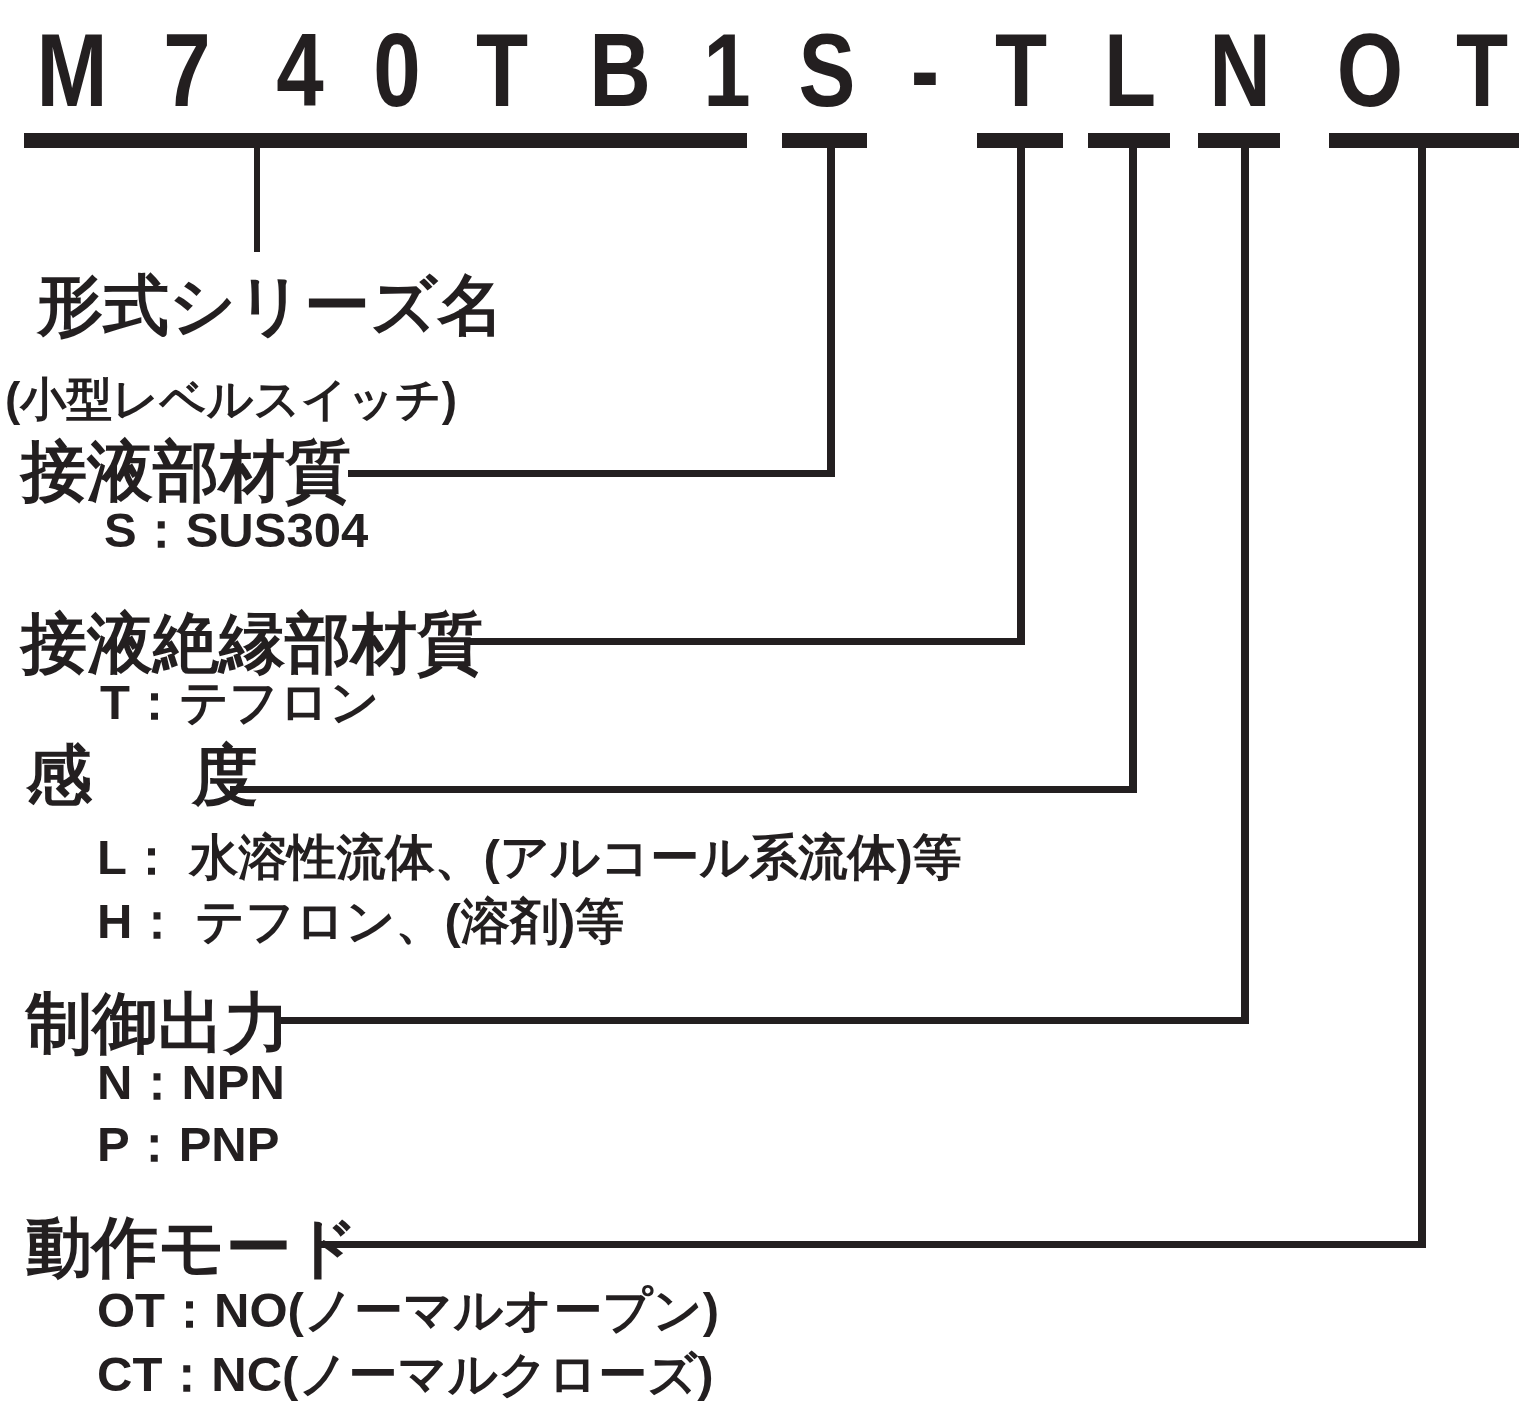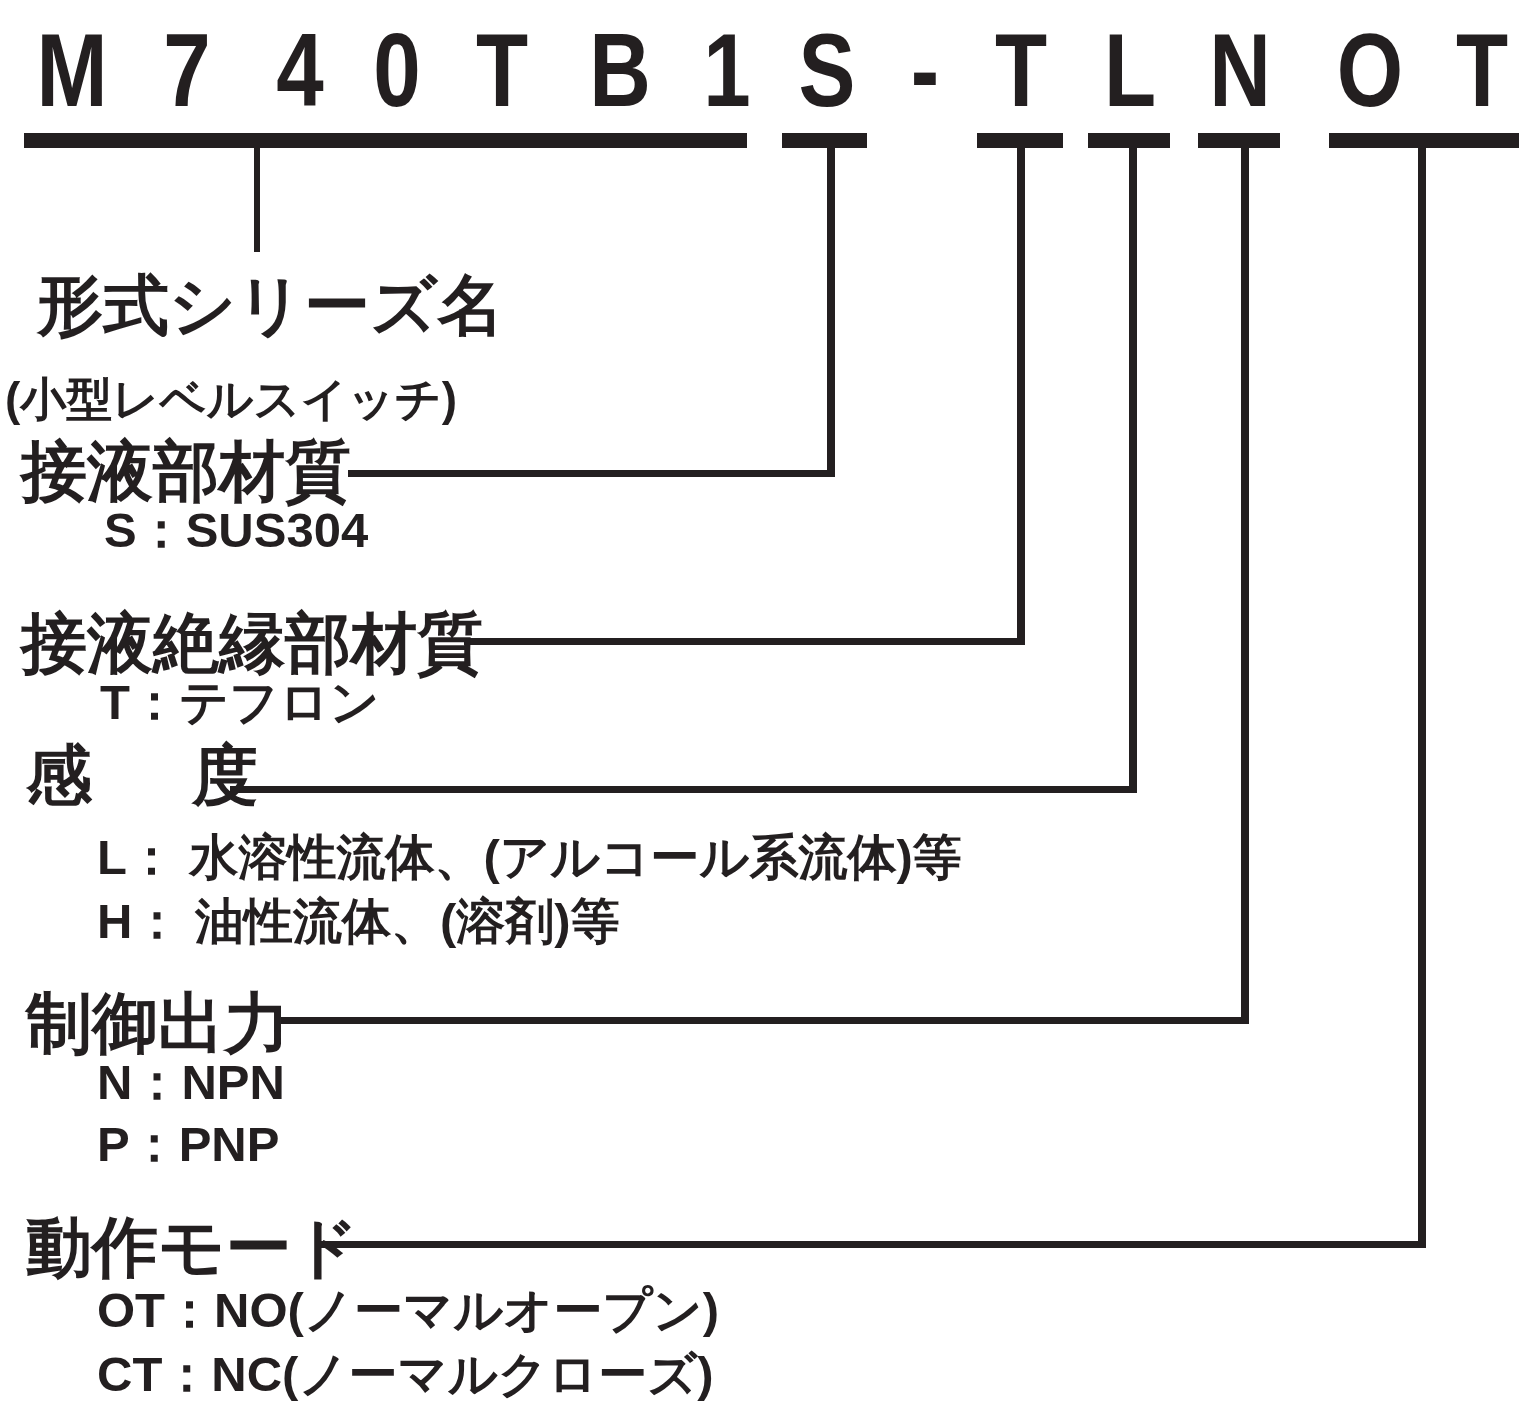"H： 油性流体、(溶剤)等" div.subitem { text: 油性流体 -> テフロン }
